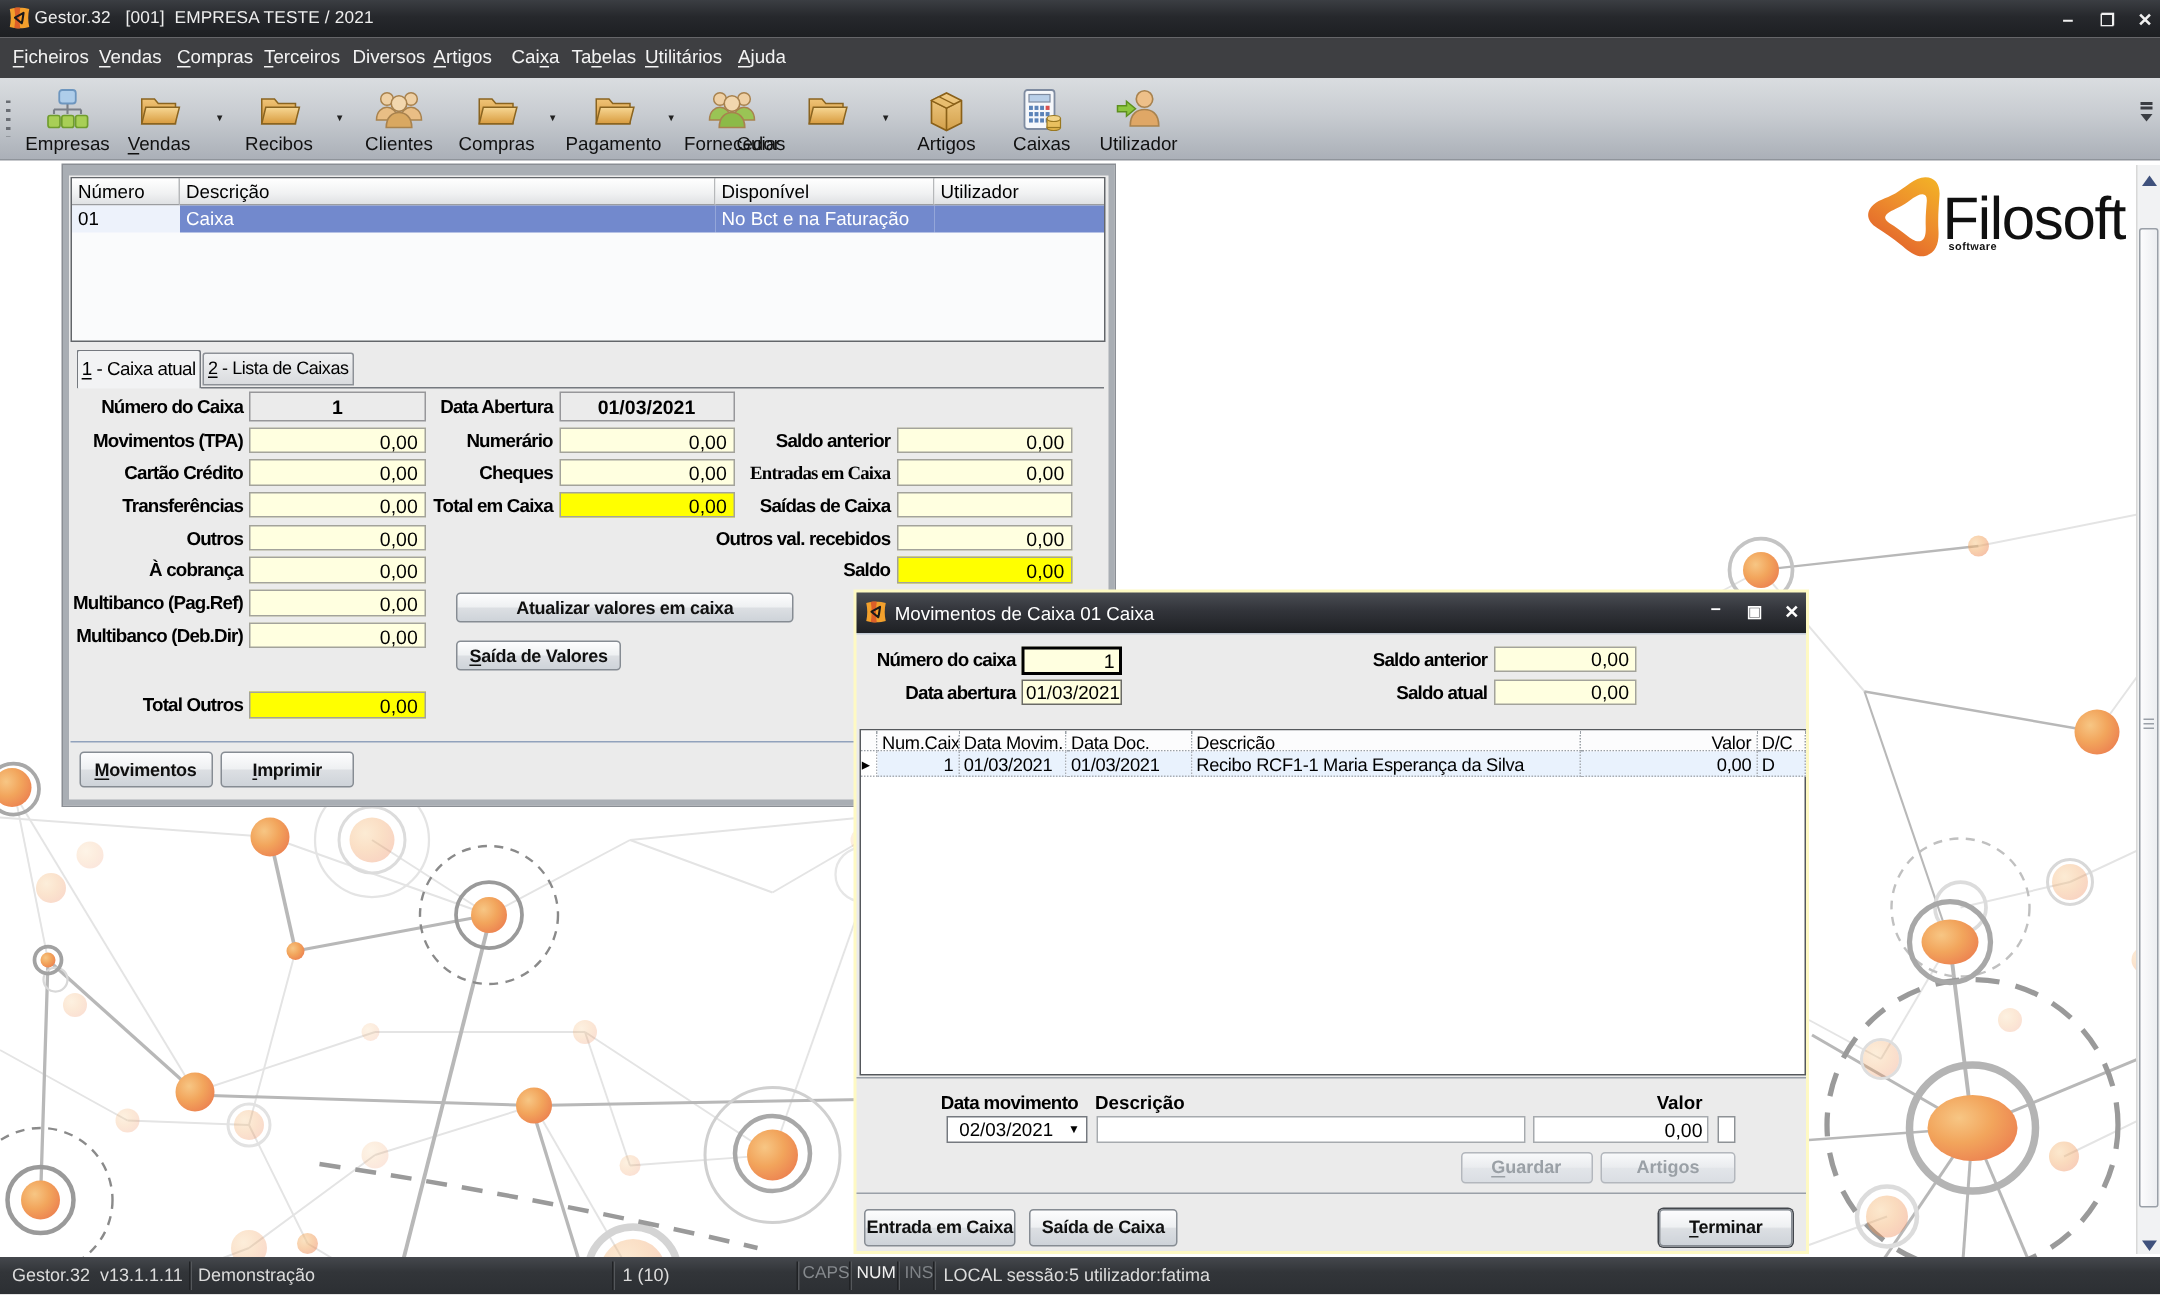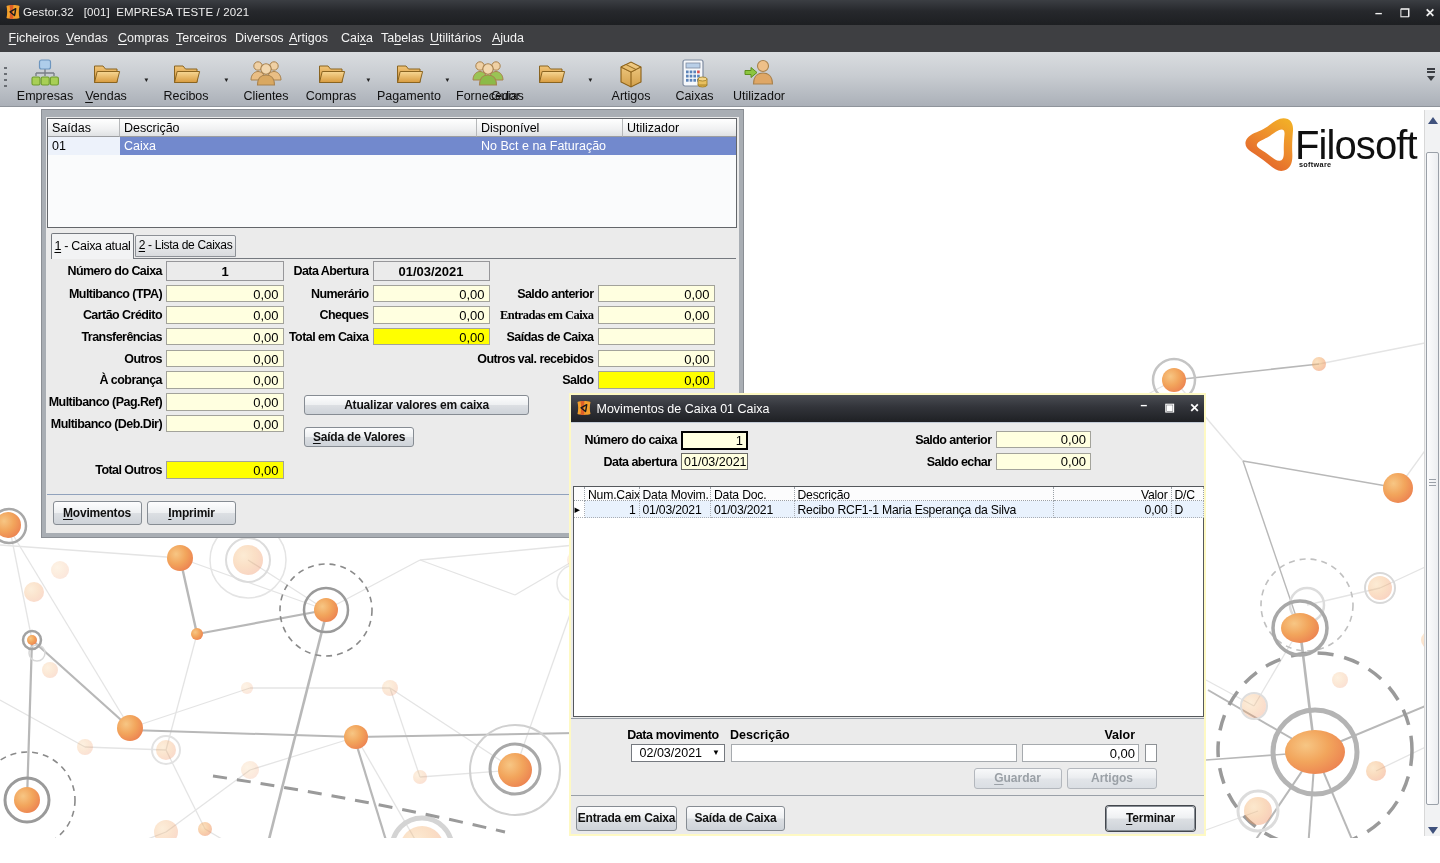"Saídas" div.abs { text: Saídas -> Número }
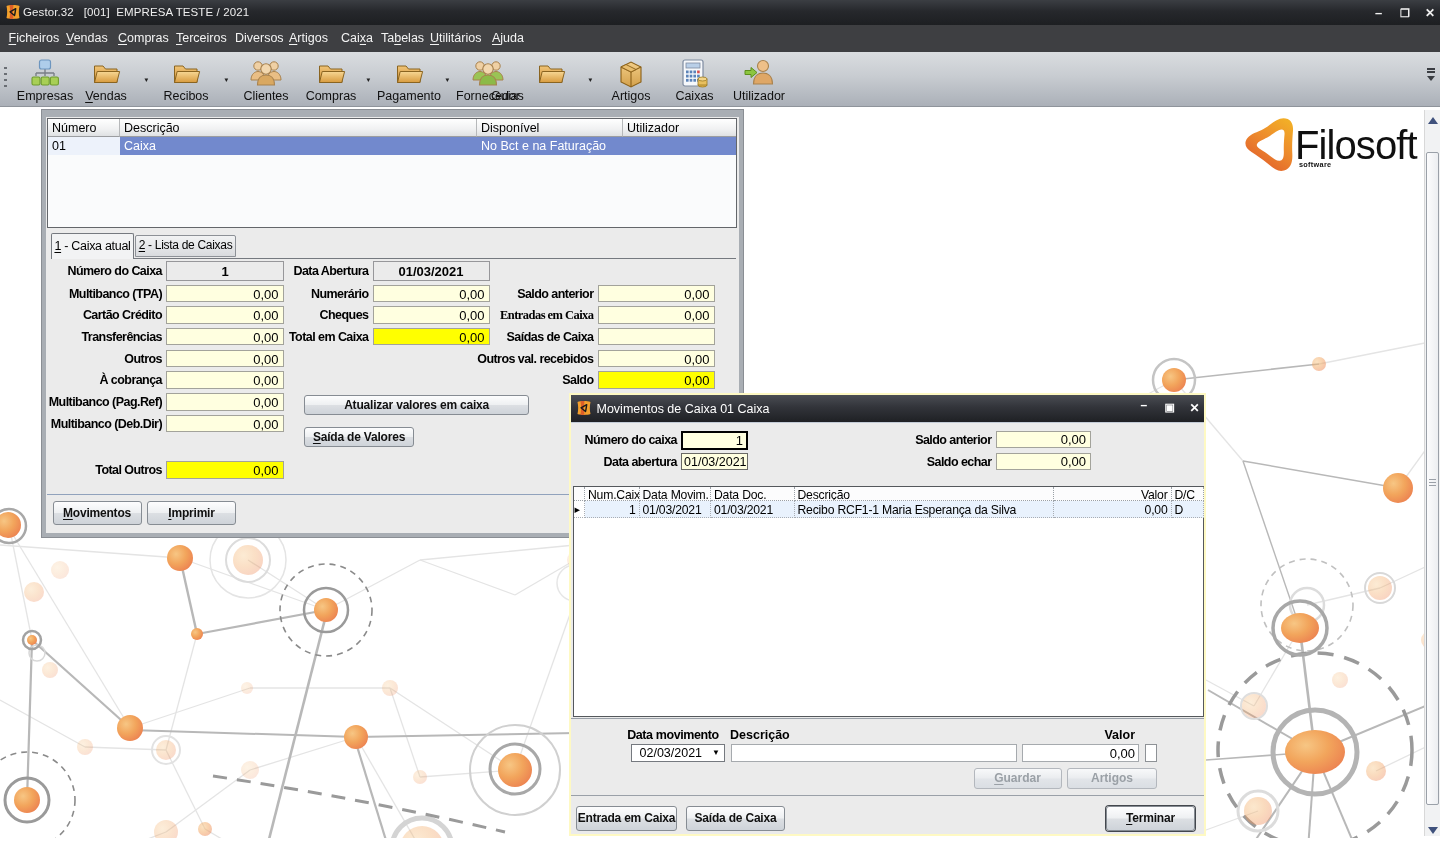"Multibanco (TPA)" div.abs { text: Multibanco -> Movimentos }
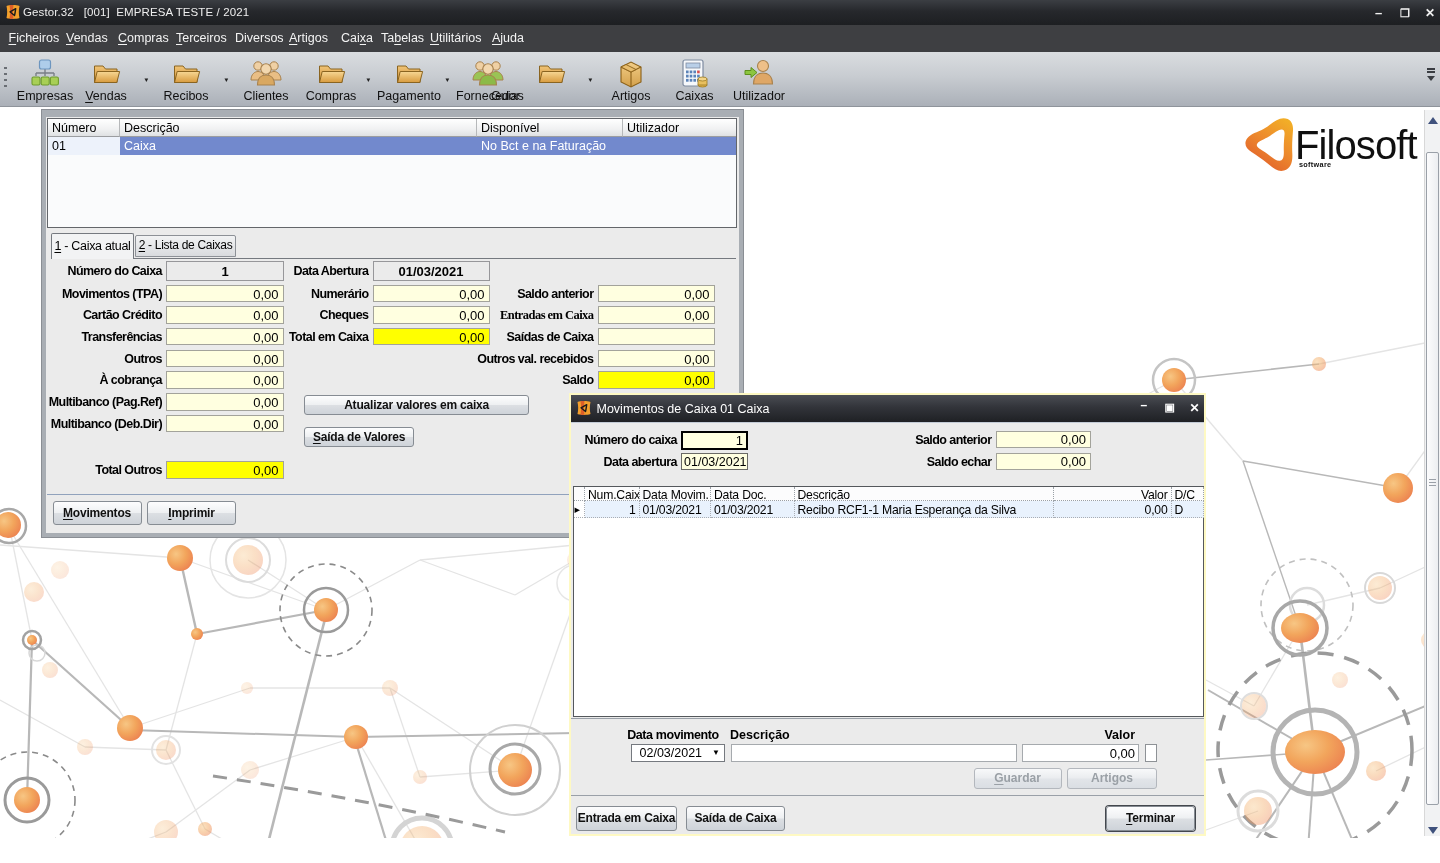"Saldo echar" div.abs { text: echar -> atual }
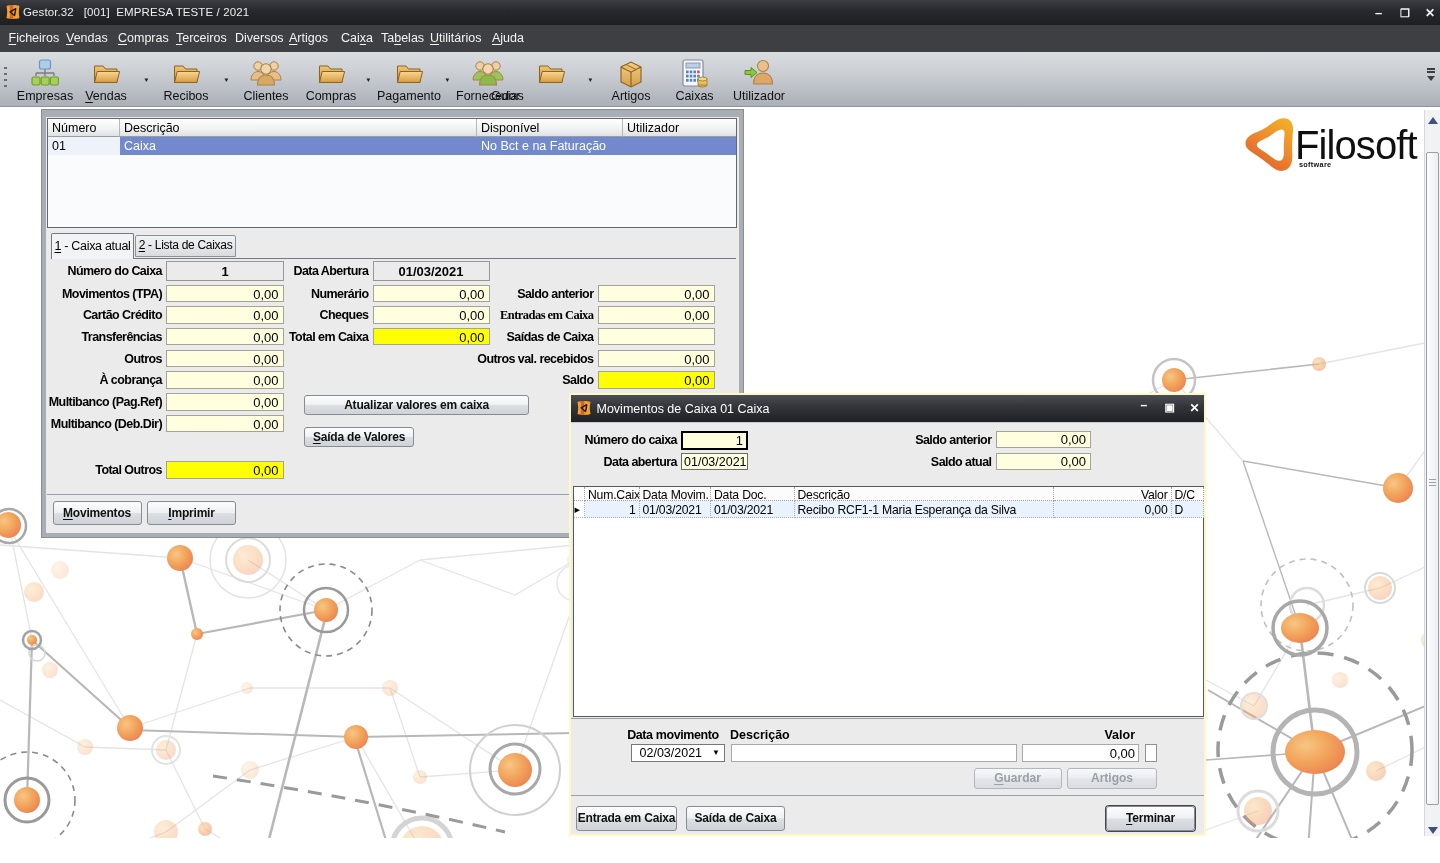"Gestor.32 v13.1.1.11" div.abs { html: none -> <div> <div>Gestor.32&nbsp; v13.1.1.11</div> <div></div> <div>Demonstração</div> <div></div> <div>1 (10)</div> <div></div> <div>CAPS</div> <div></div> <div>NUM</div> <div></div> <div>INS</div> <div></div> <div>LOCAL sessão:5 utilizador:fatima</div> </div> }
